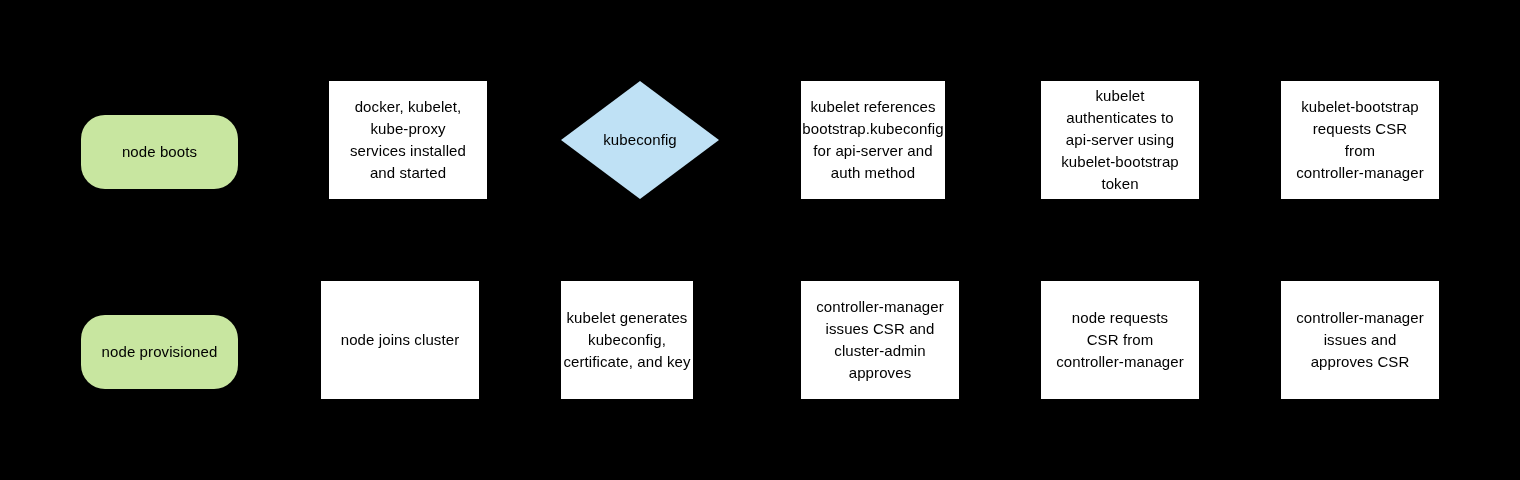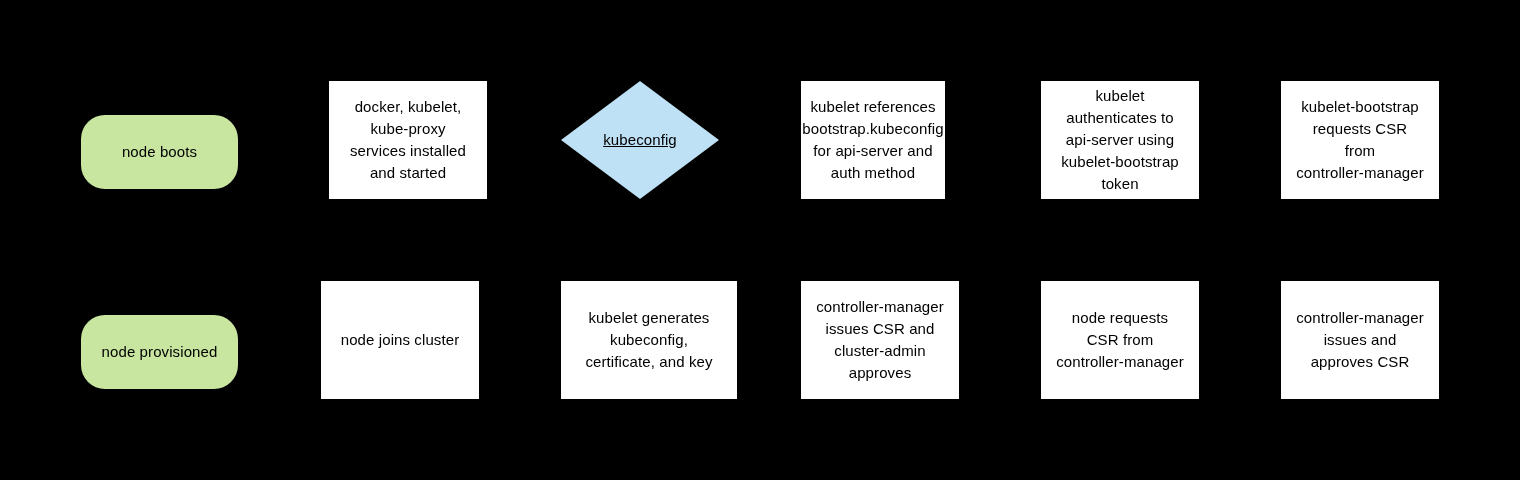"kubeconfig" .shape-decision .label { text-decoration: underline -> none }
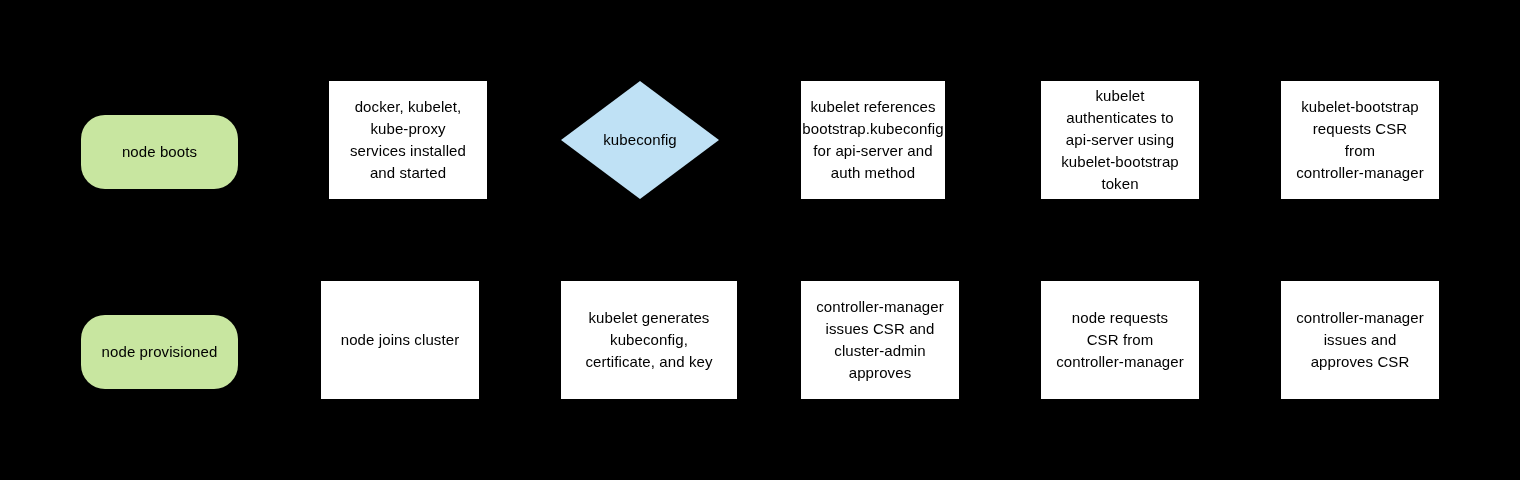"kubelet generates" div.node { width: 176px -> 132px }
